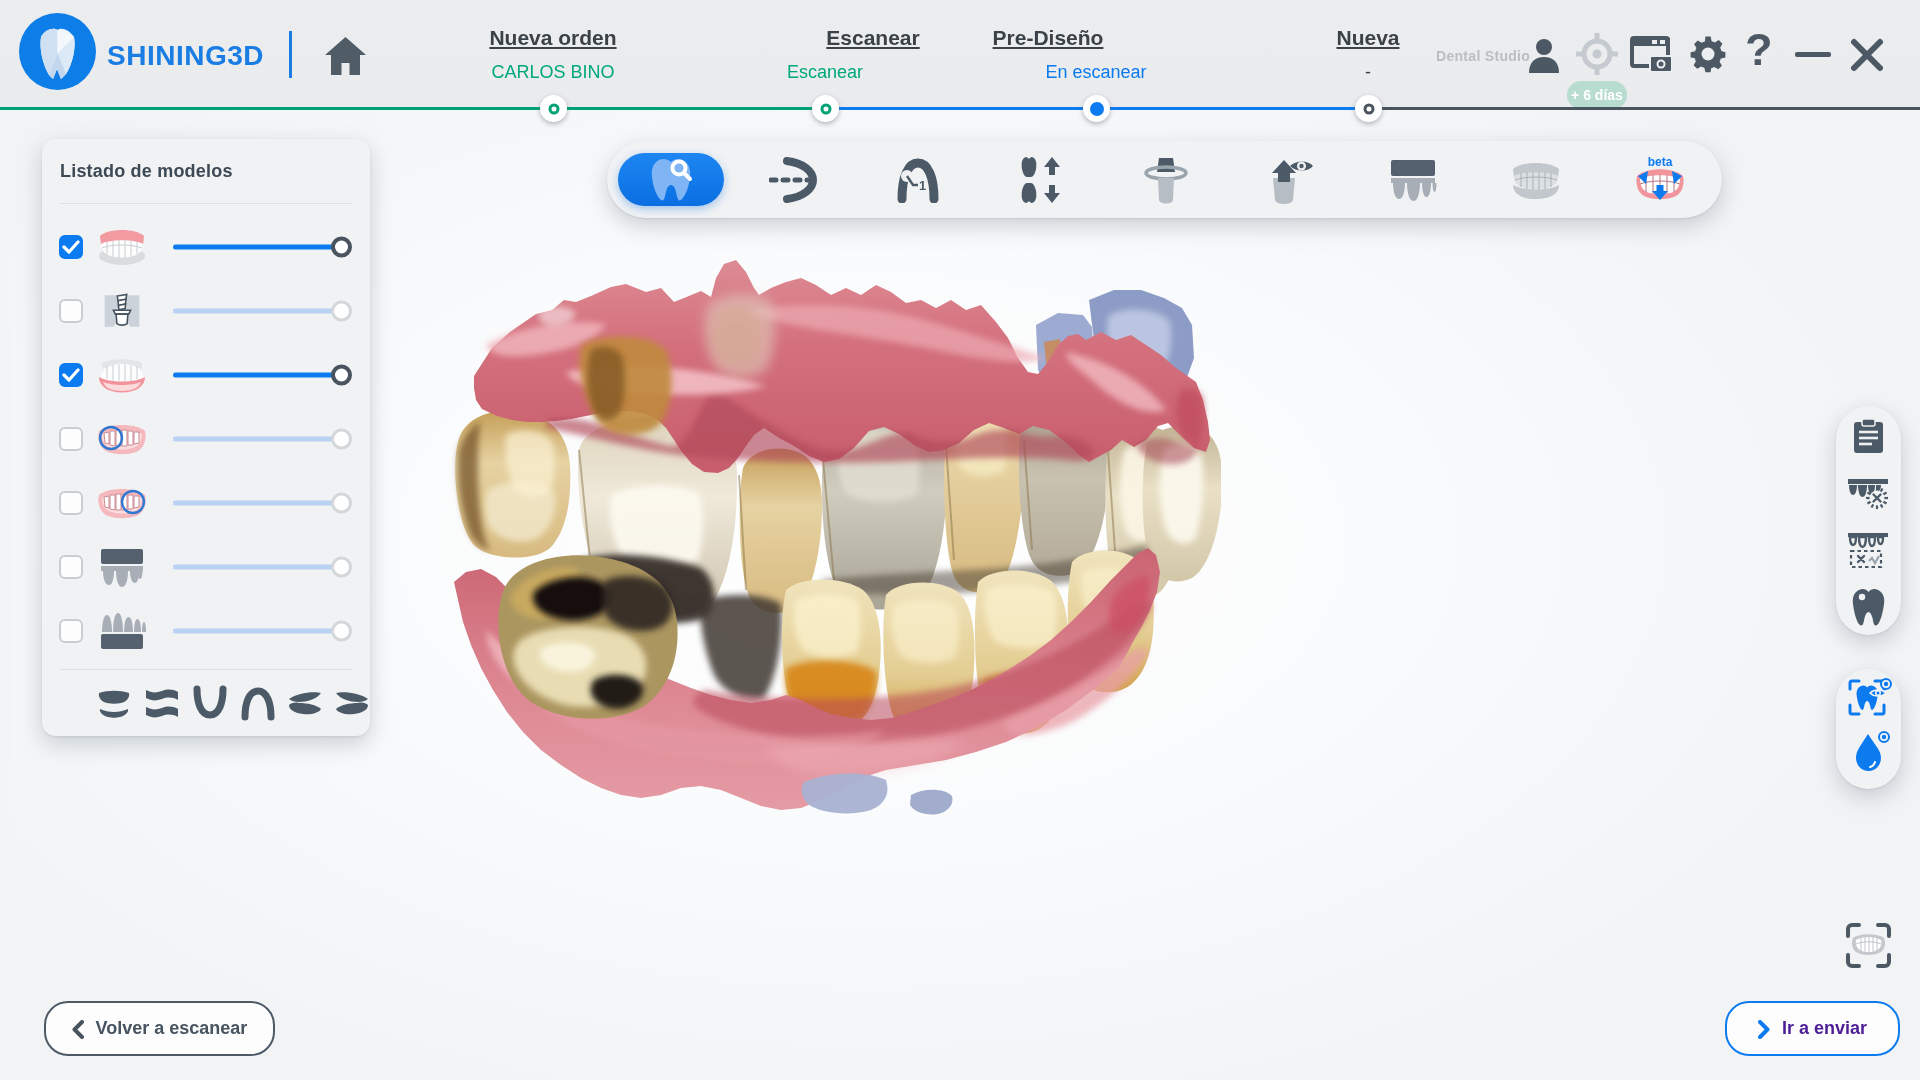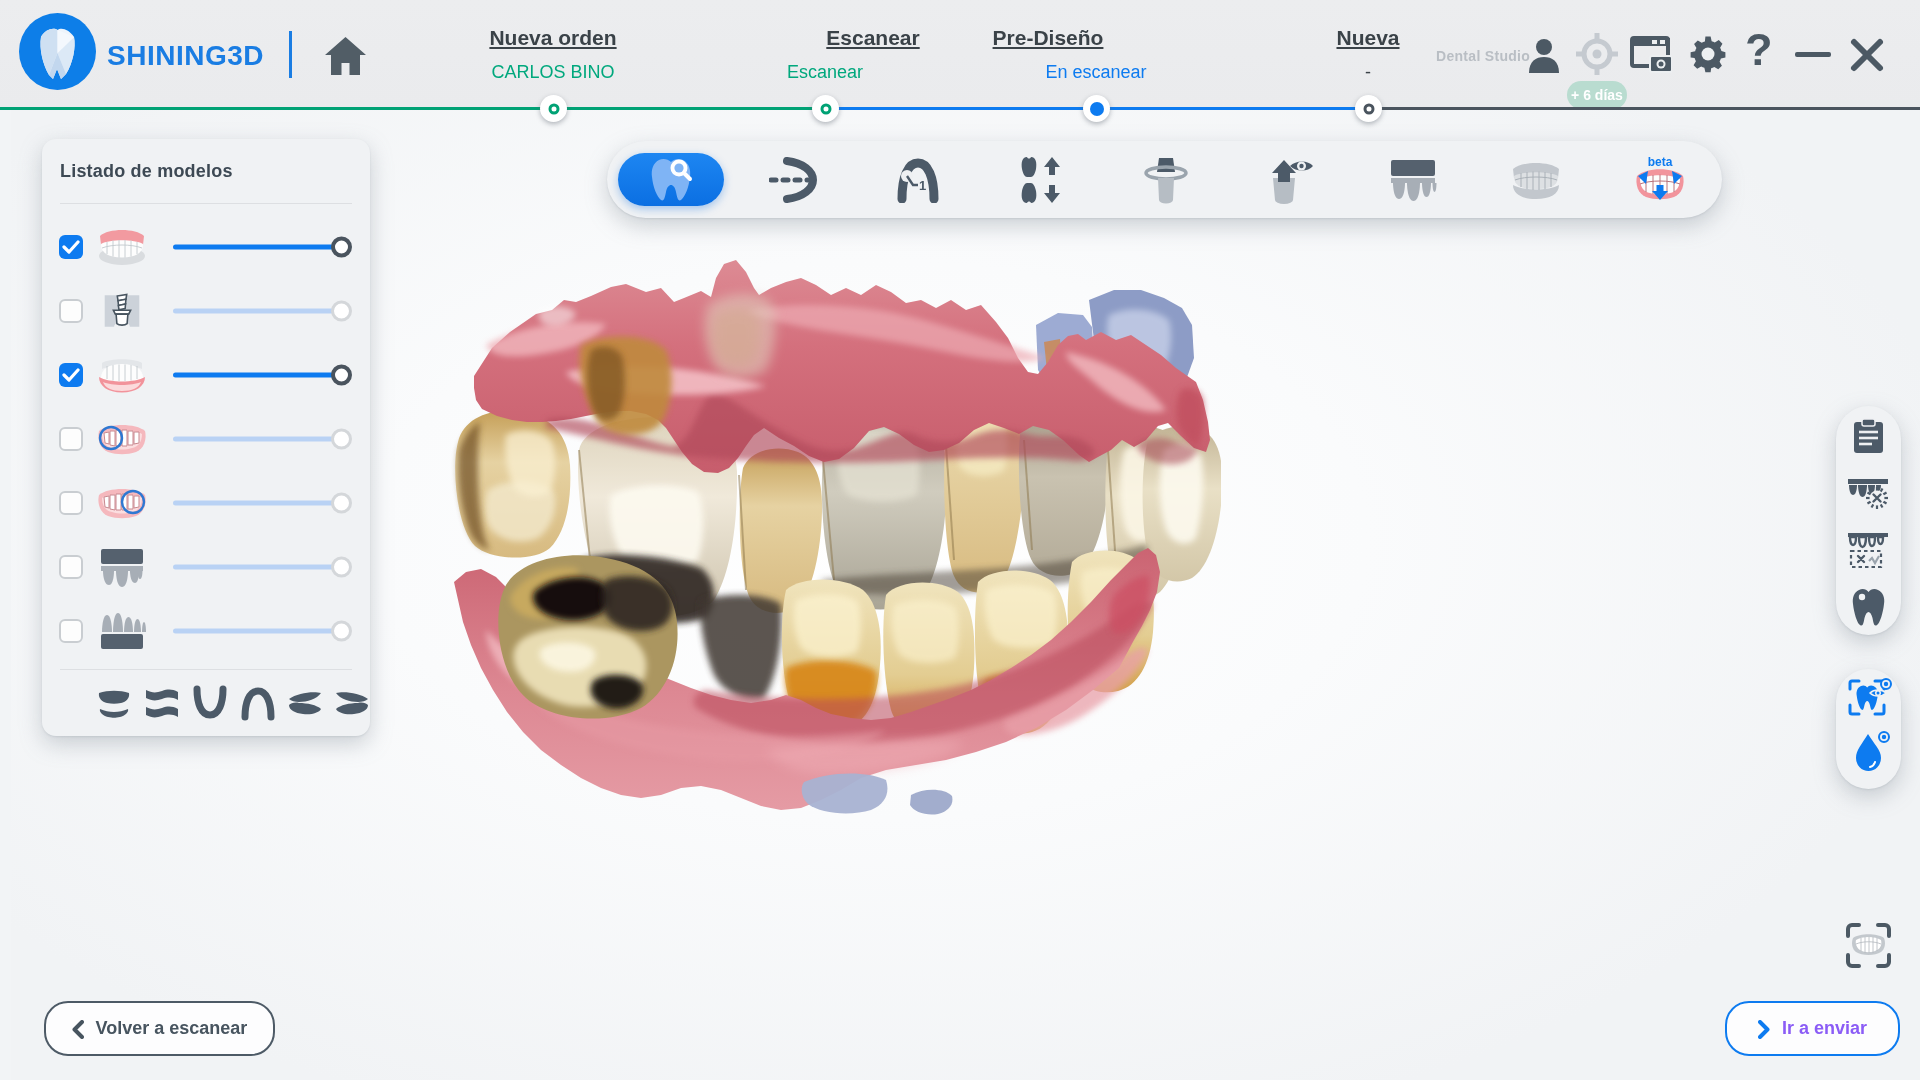"Ir a enviar" #btn-send { color: #8b5cf6 -> #4c1d95 }
